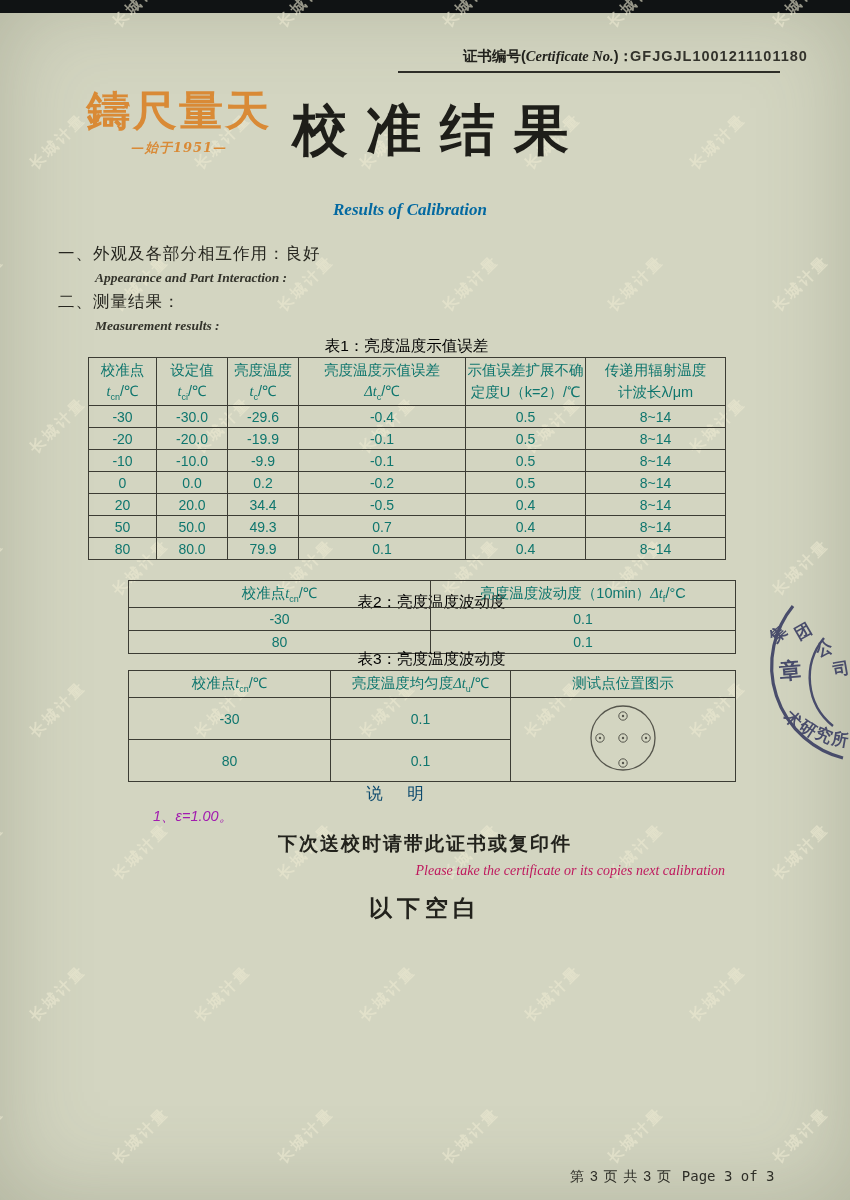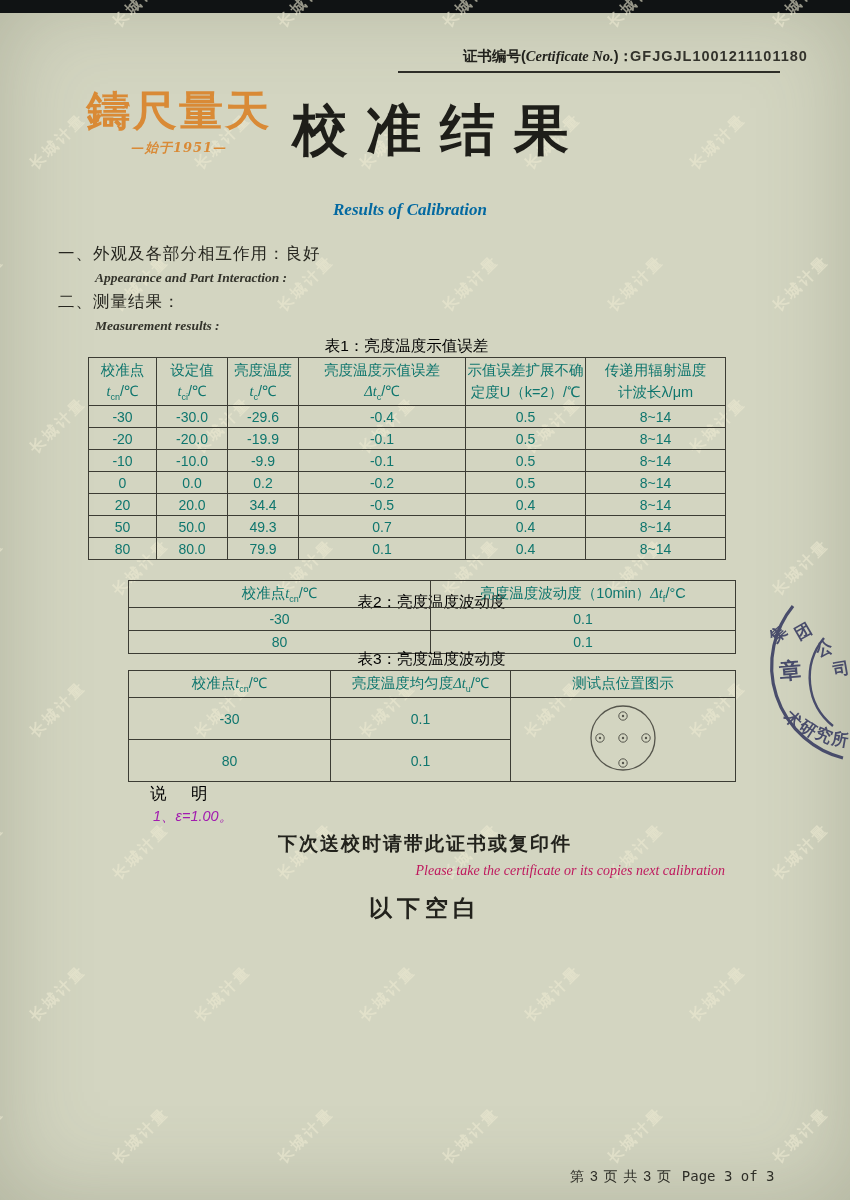"说 明" .notes-heading { color: #000000 -> #0c4a6e; text-align: left -> center }
